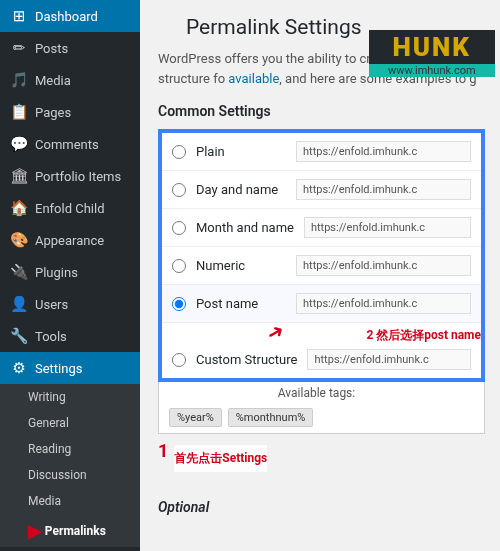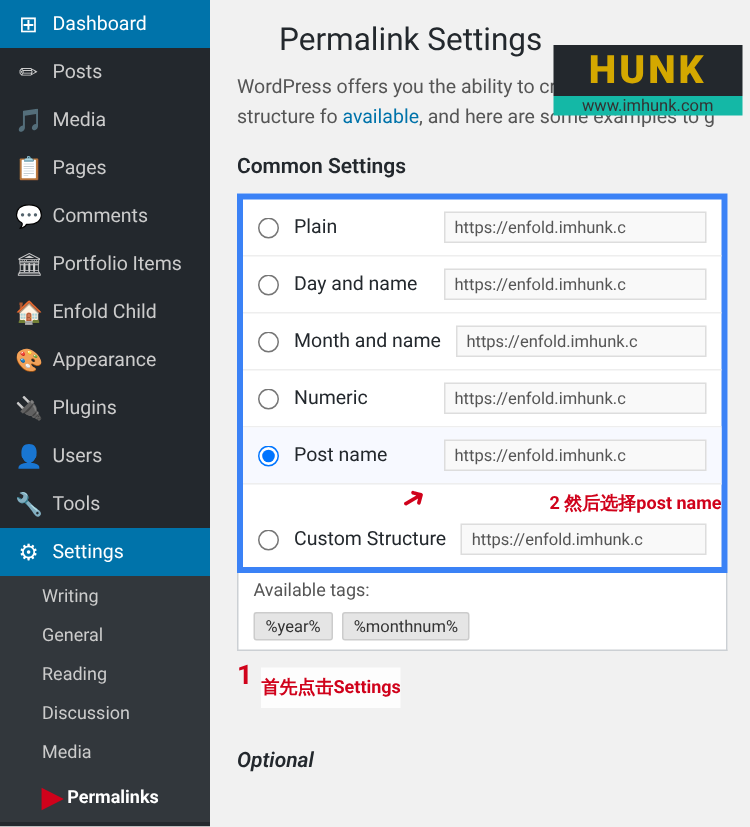"Available tags:" .tags-label { text-align: none -> center }
